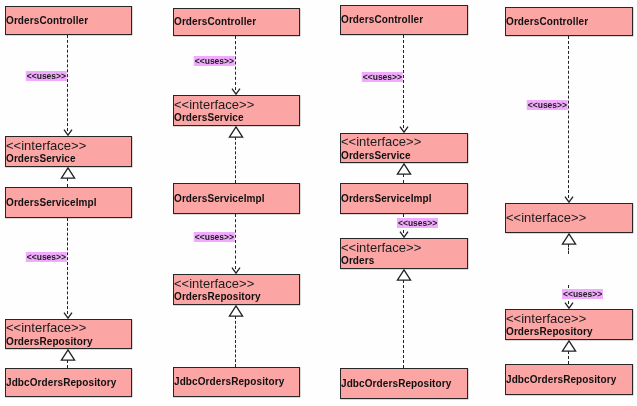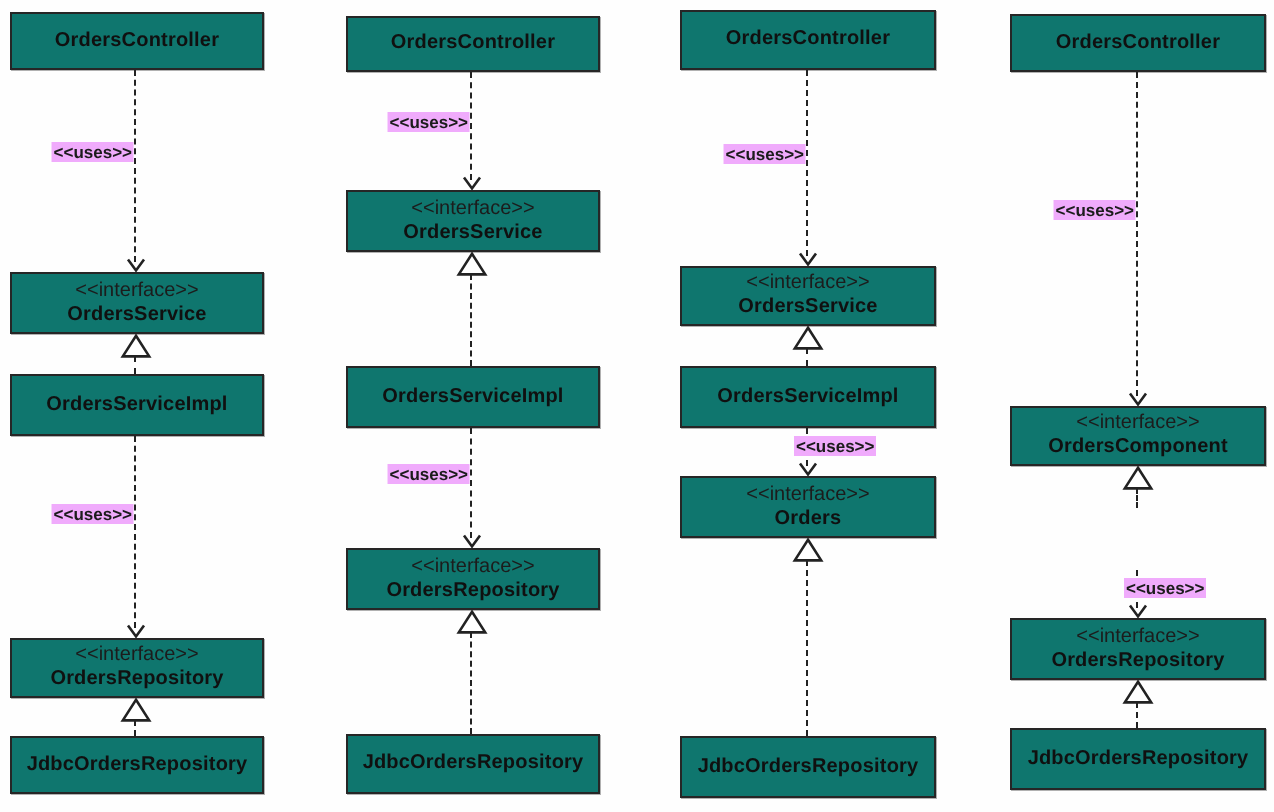"OrdersController" .node { align-items: center -> flex-start; background: #0f766e -> #fca5a5 }
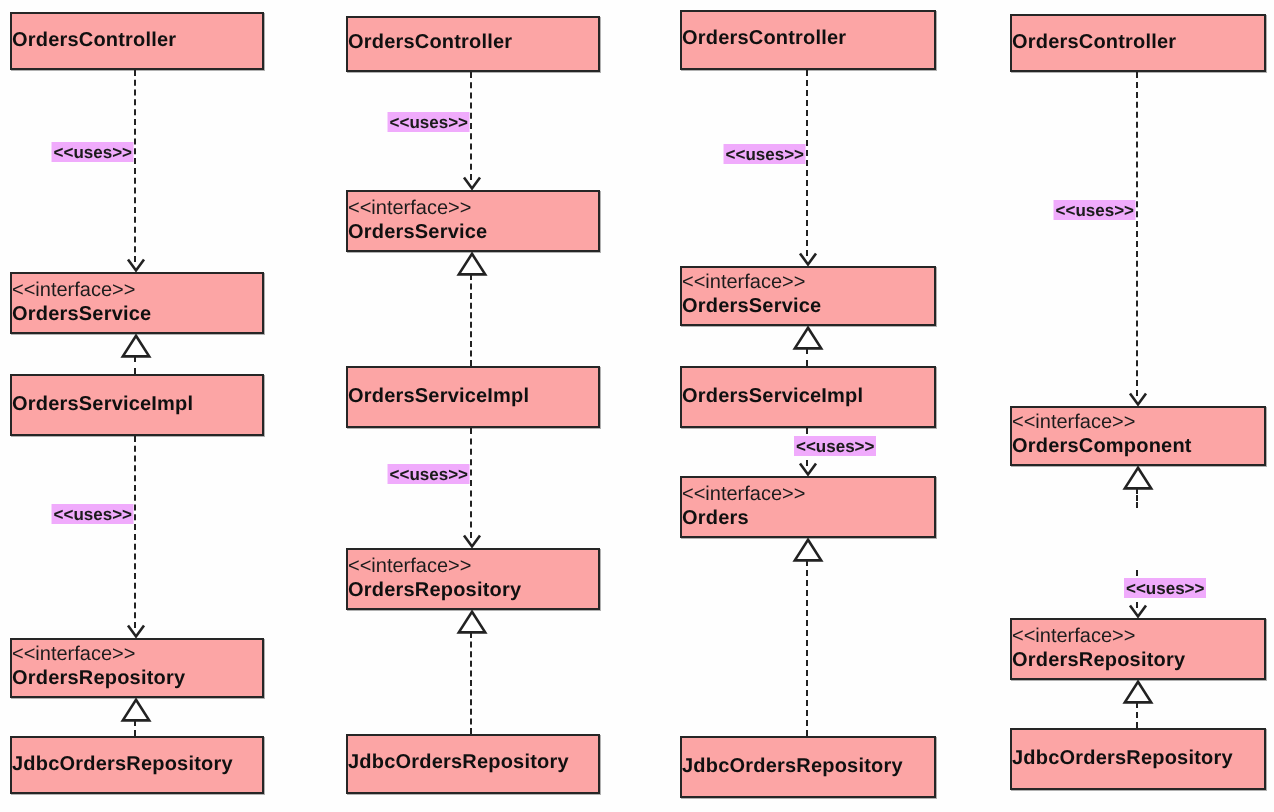"<<interface>>" .node .stereo { font-size: 10px -> 13px }
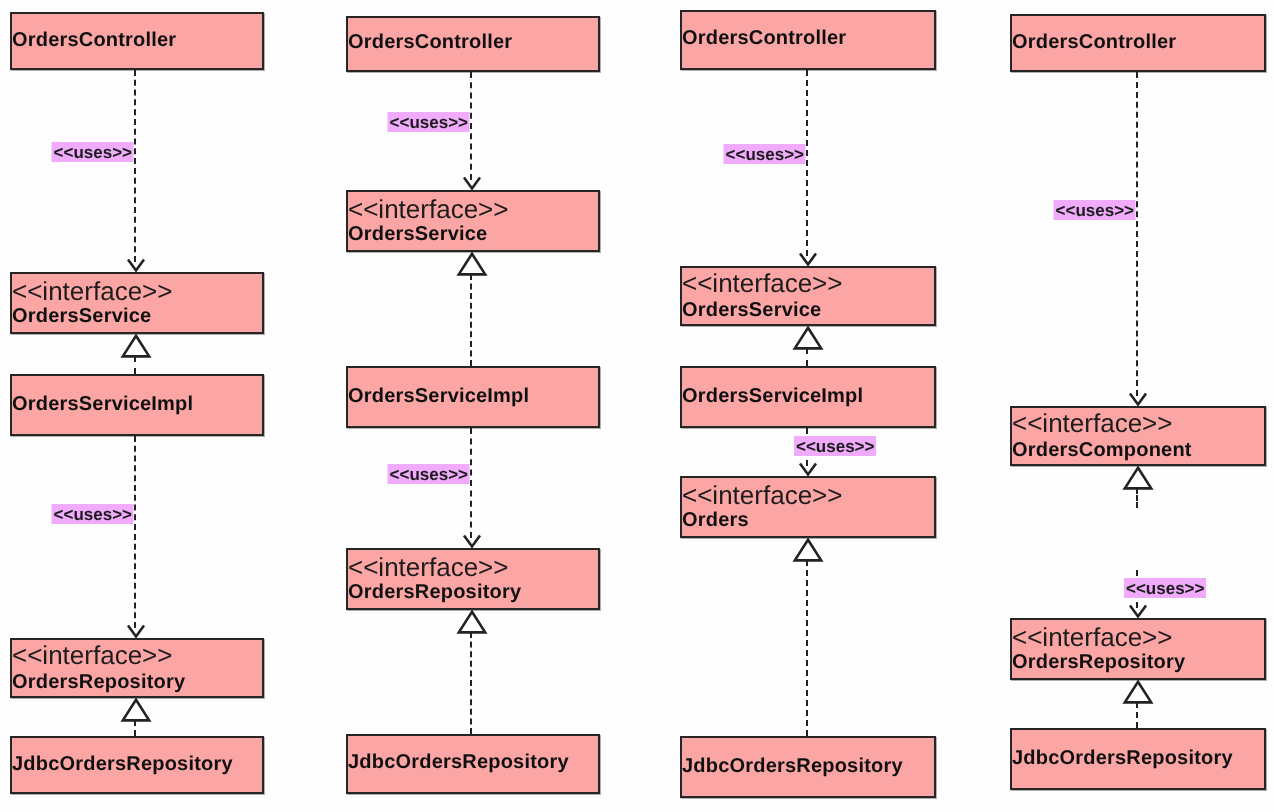"OrdersComponent" span.name { html: <span>OrdersComponent</span> -> none }
